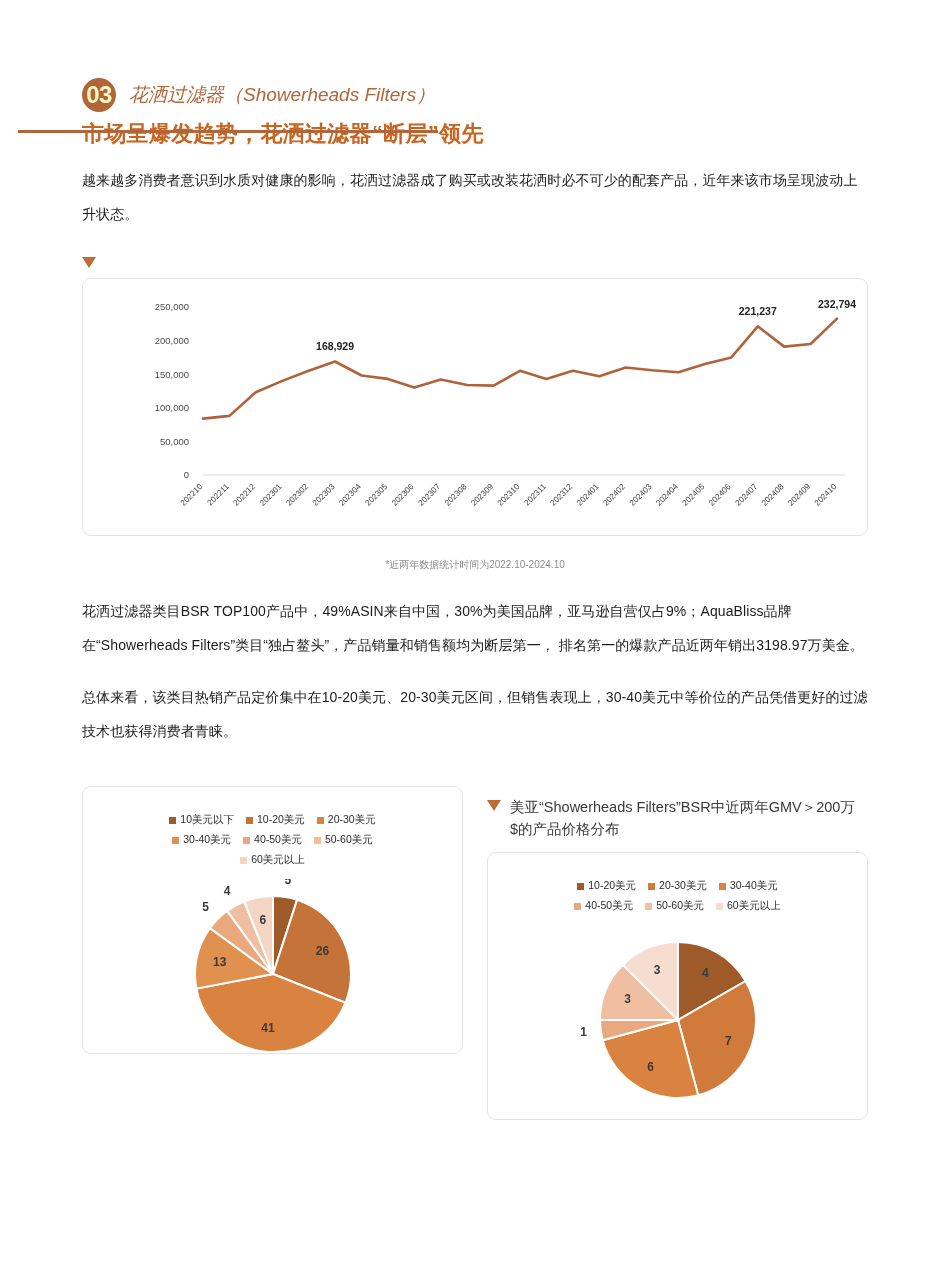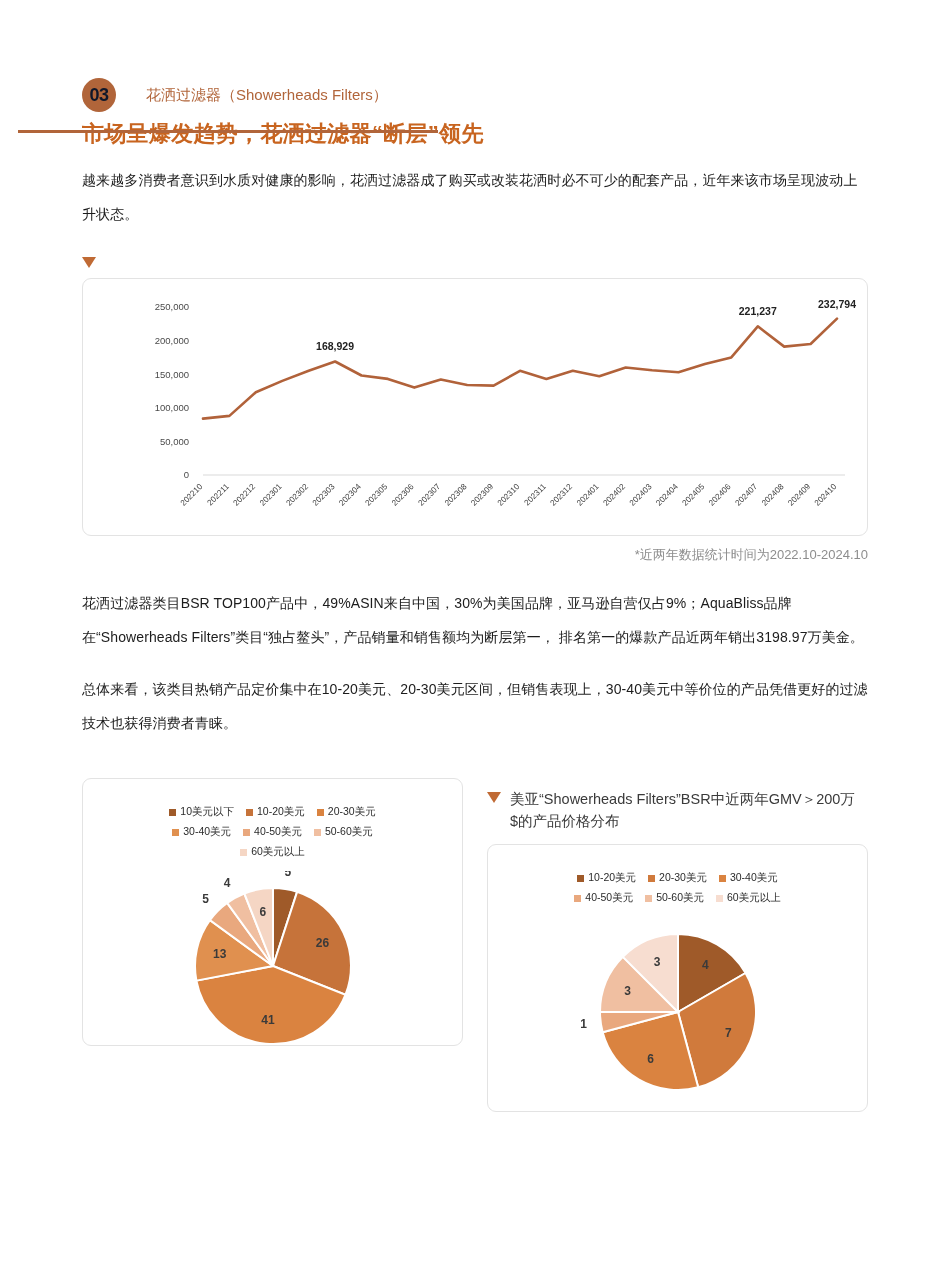"03" .badge { color: #0f172a -> #fef9c3; font-size: 18px -> 24px }
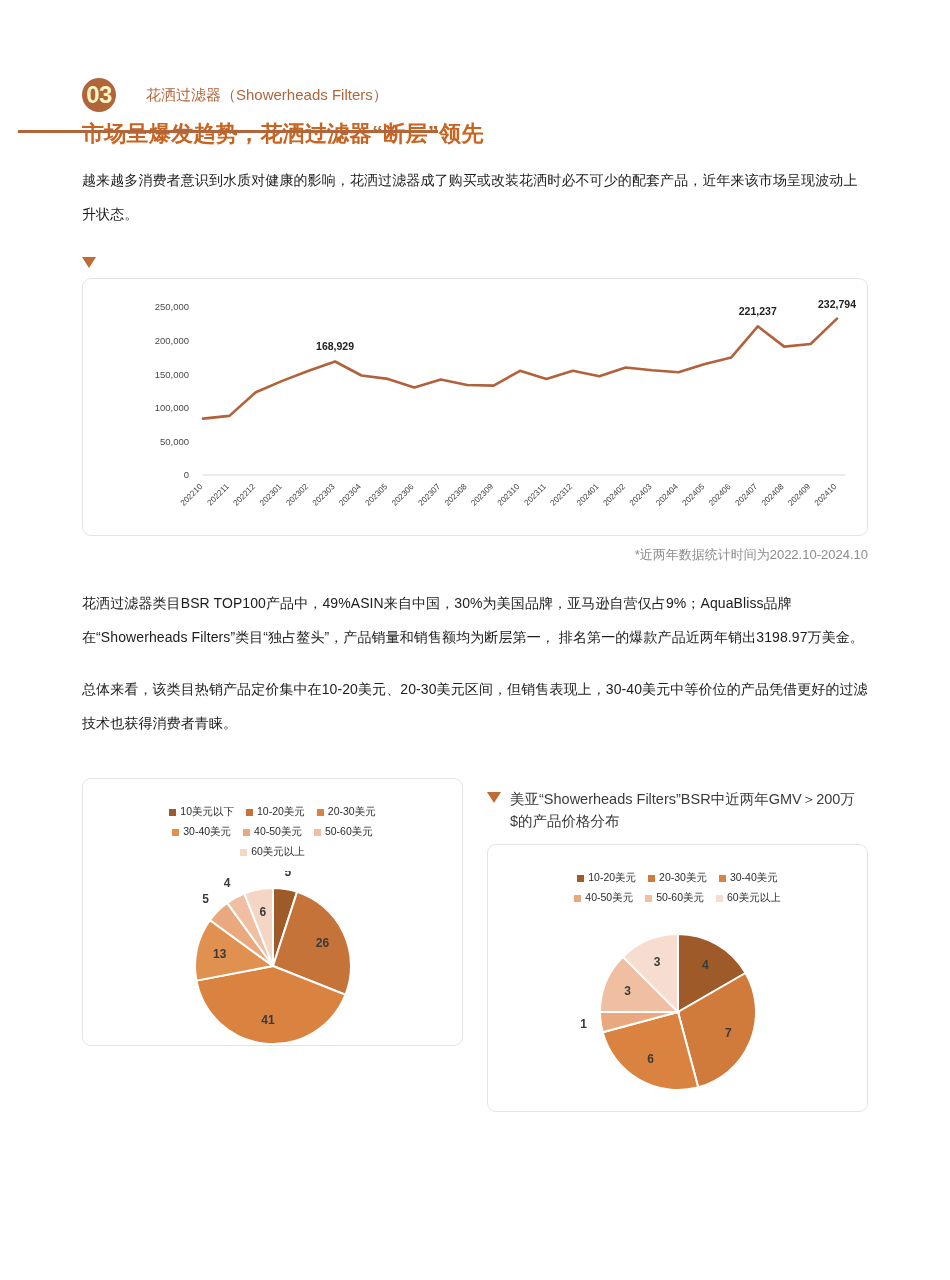"花洒过滤器（Showerheads Filters）" .section-title { font-size: 15px -> 19px; font-style: none -> italic; margin-left: 30px -> 13px }
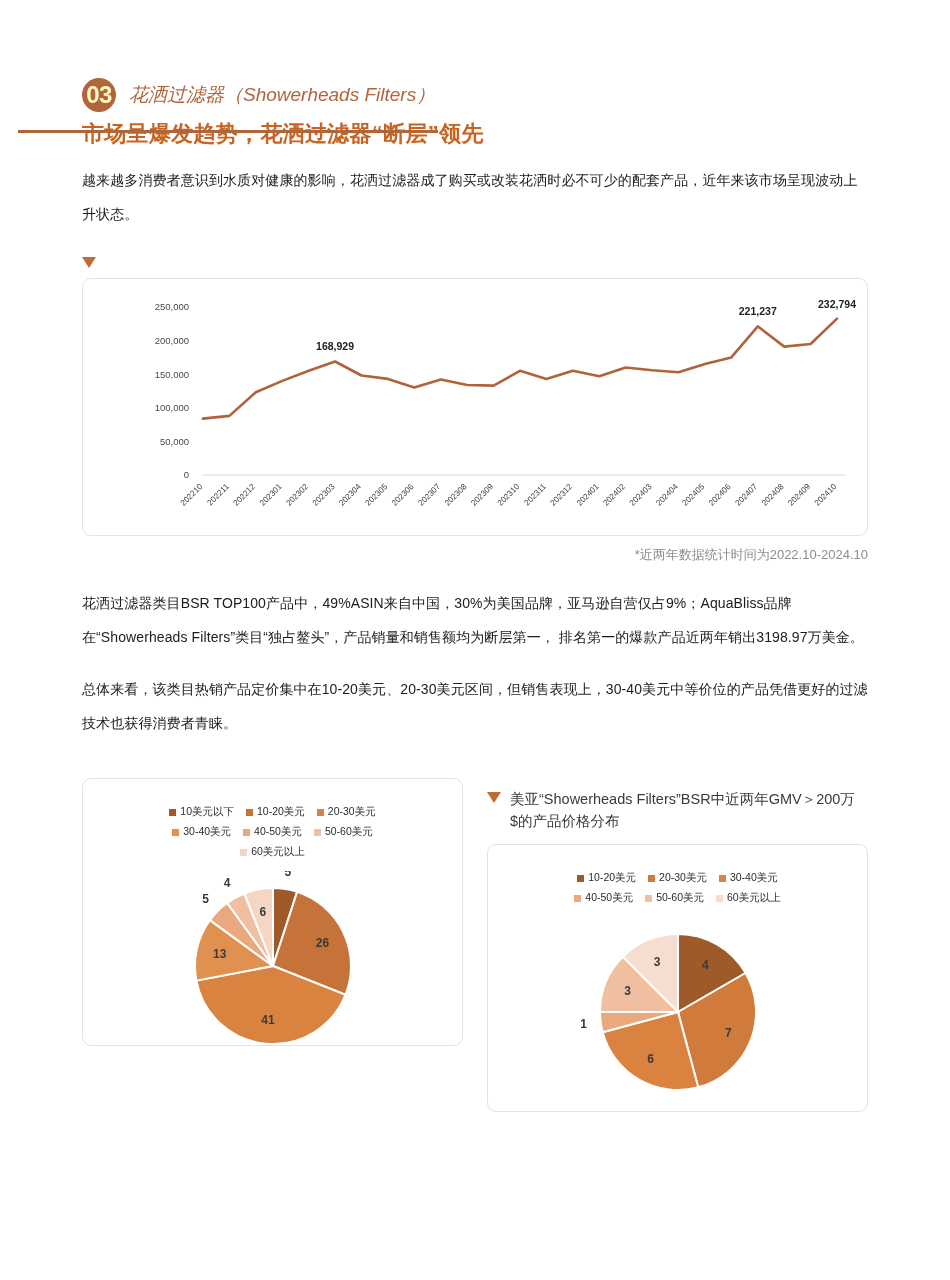"*近两年数据统计时间为2022.10-2024.10" .footnote { font-size: 13px -> 10px; margin-top: 10px -> 22px; text-align: right -> center }
